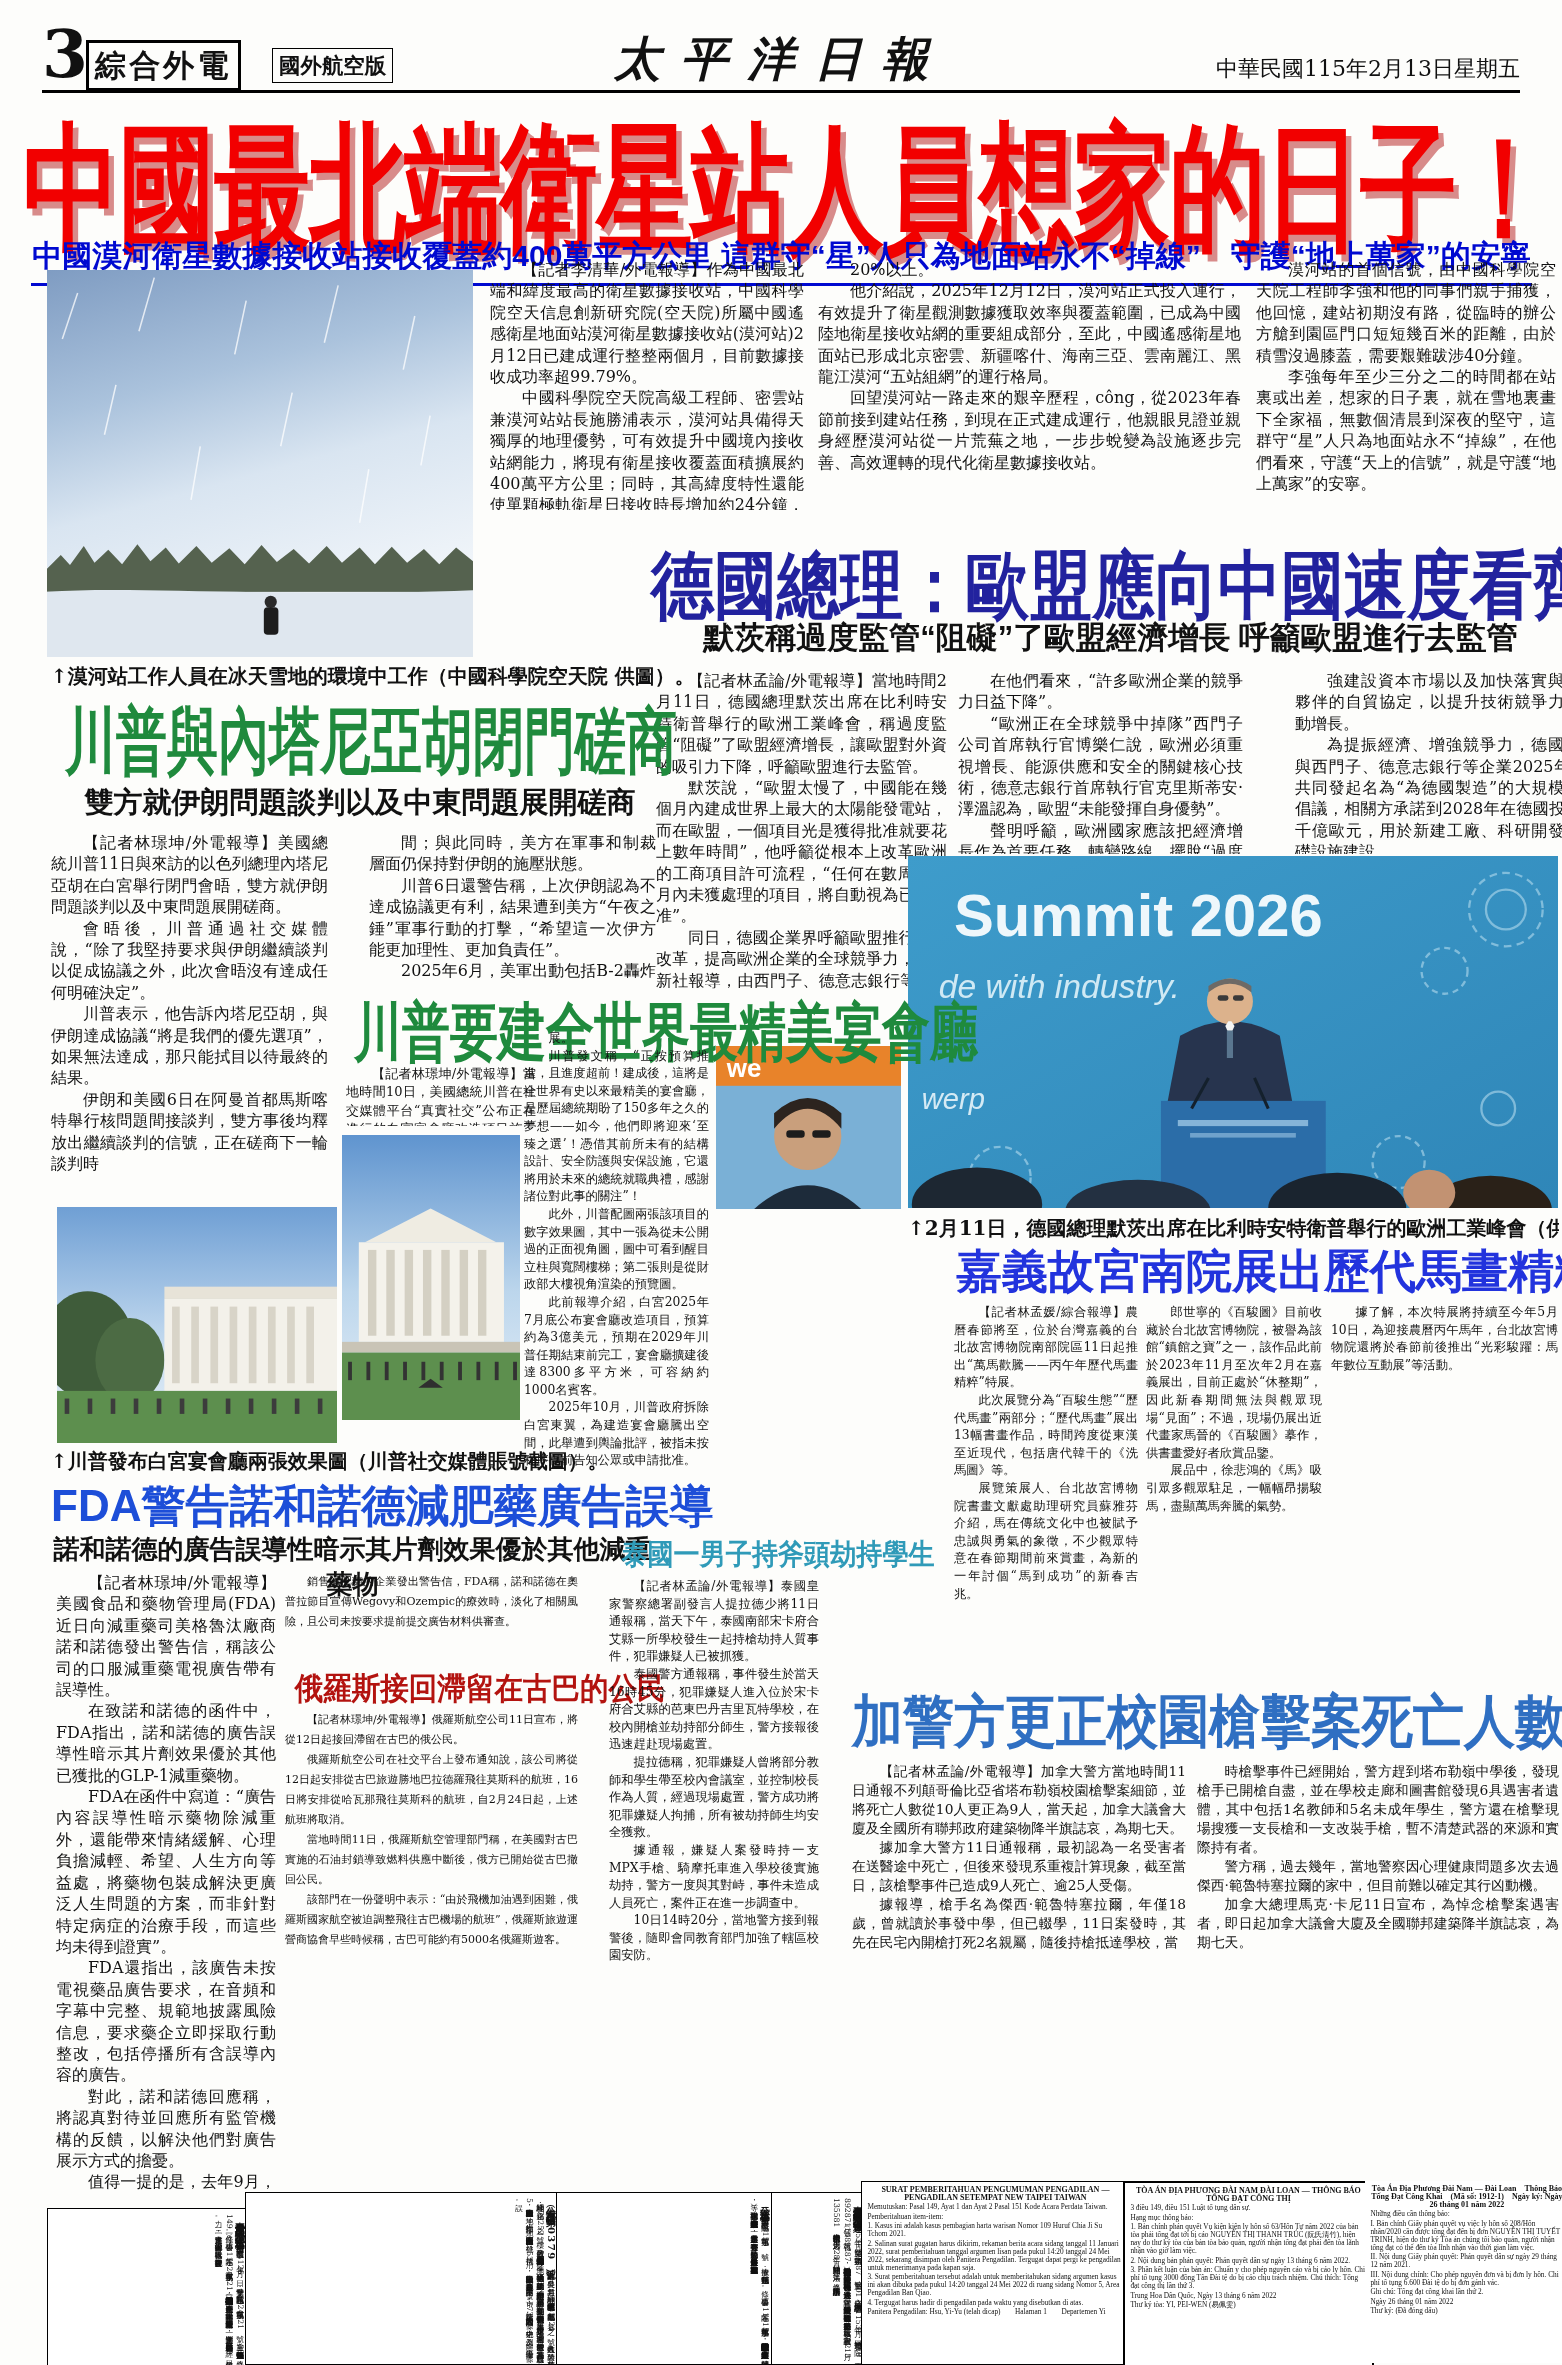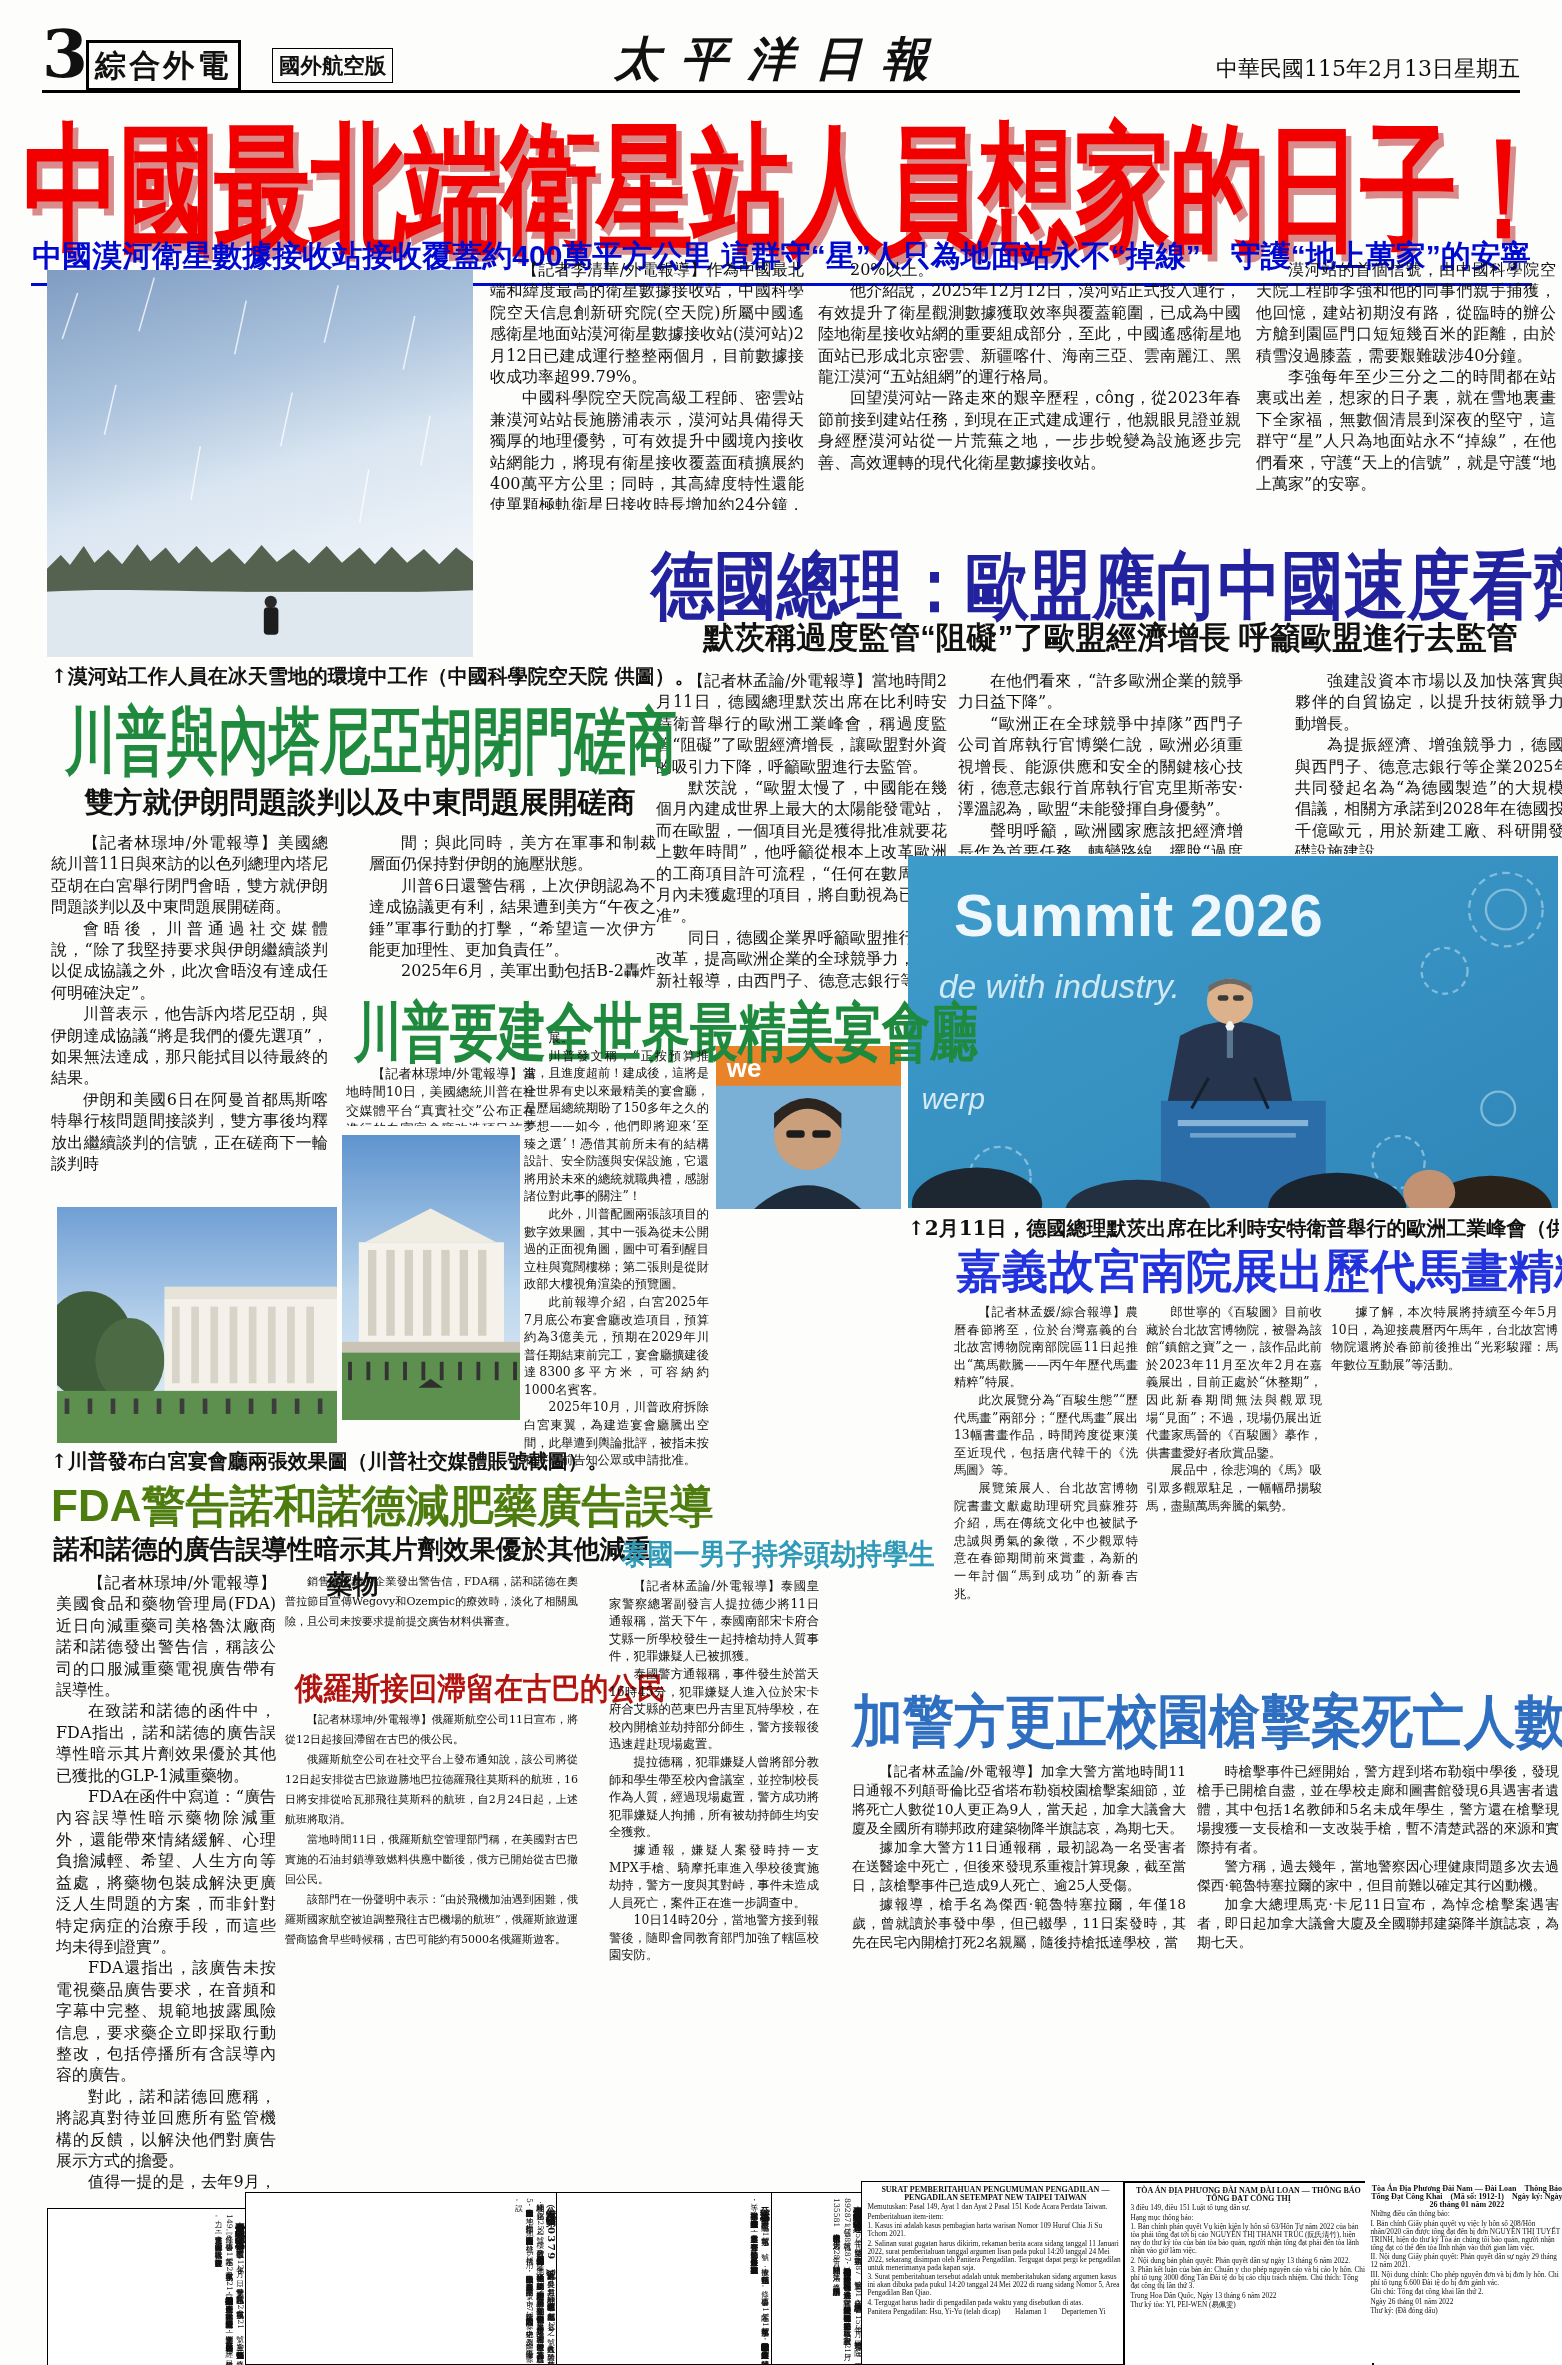"FDA警告諾和諾德減肥藥廣告誤導" .fdahl { color: #4d7c0f -> #1d4ed8 }
